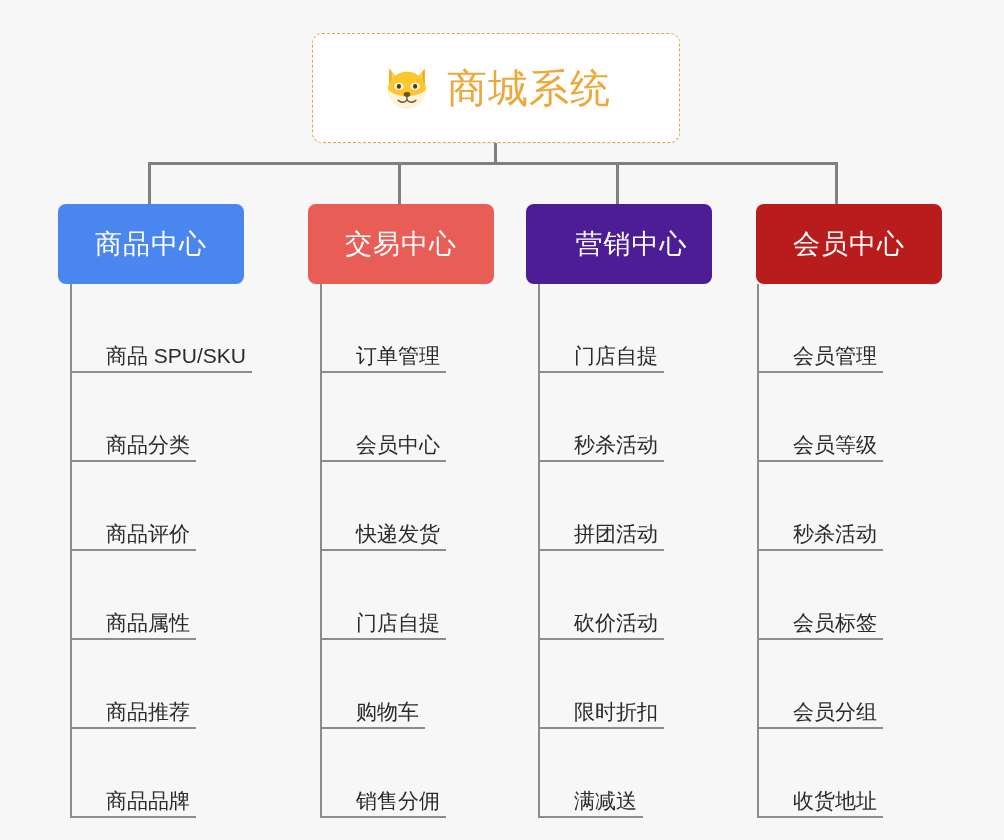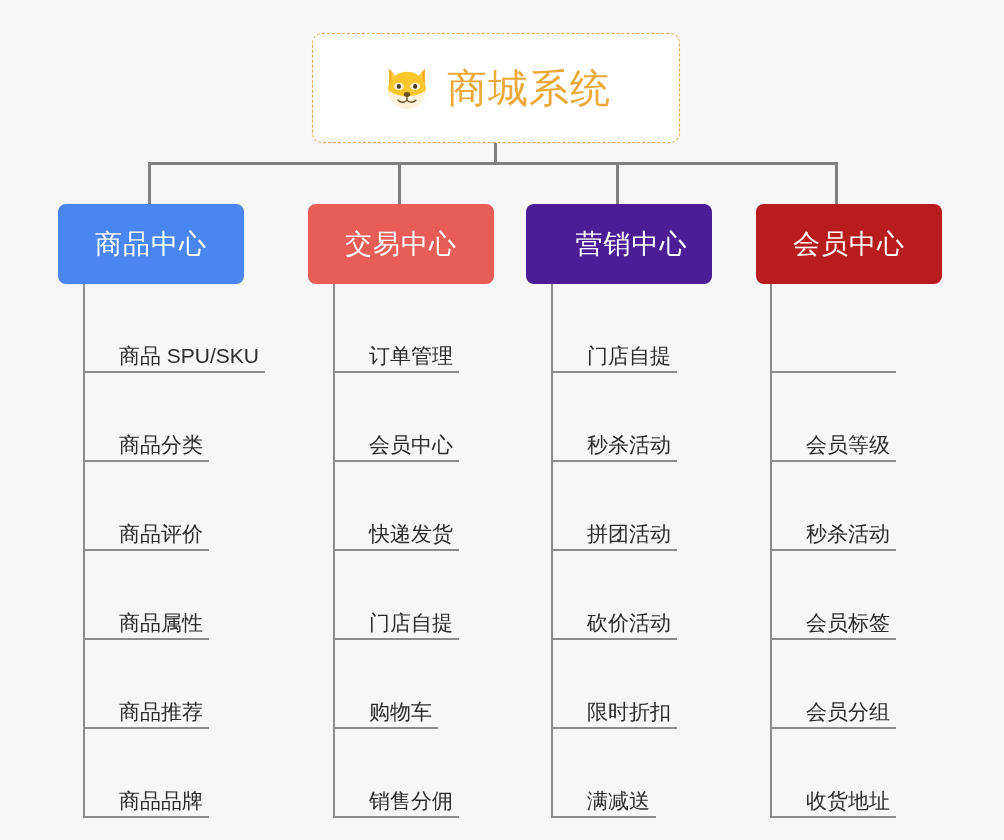"商品 SPU/SKU" .leaves { margin-left: 25px -> 12px }
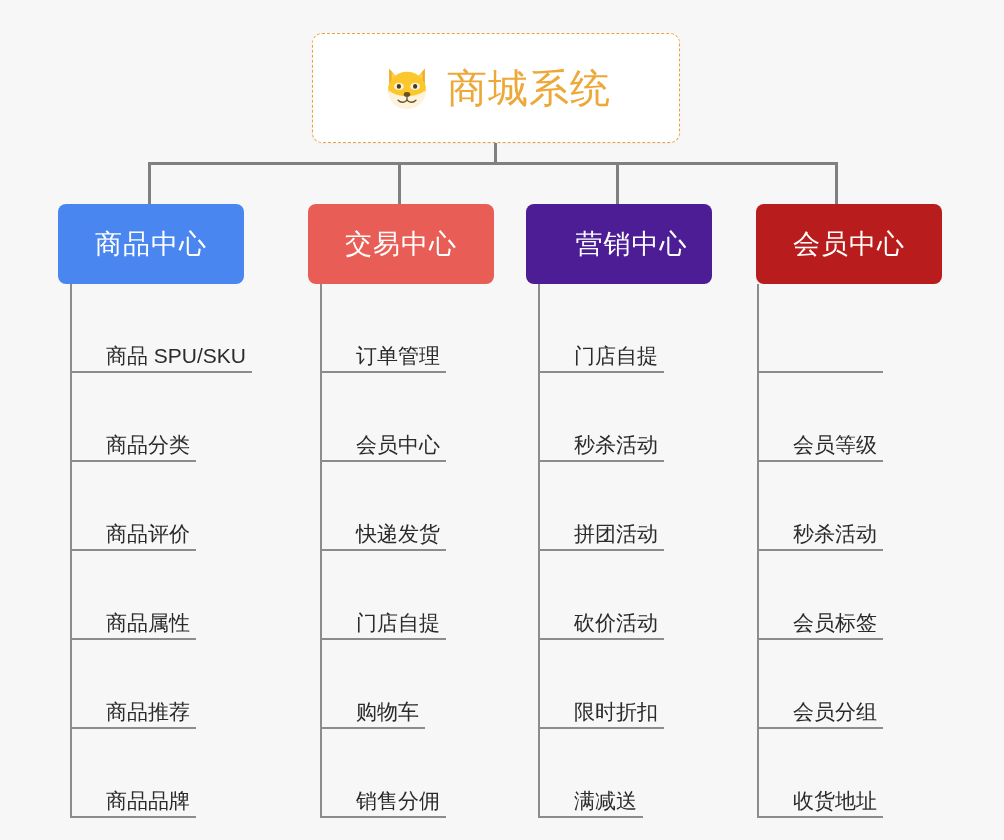"会员管理" span.leaf-label { html: none -> <span>会员管理</span> }
